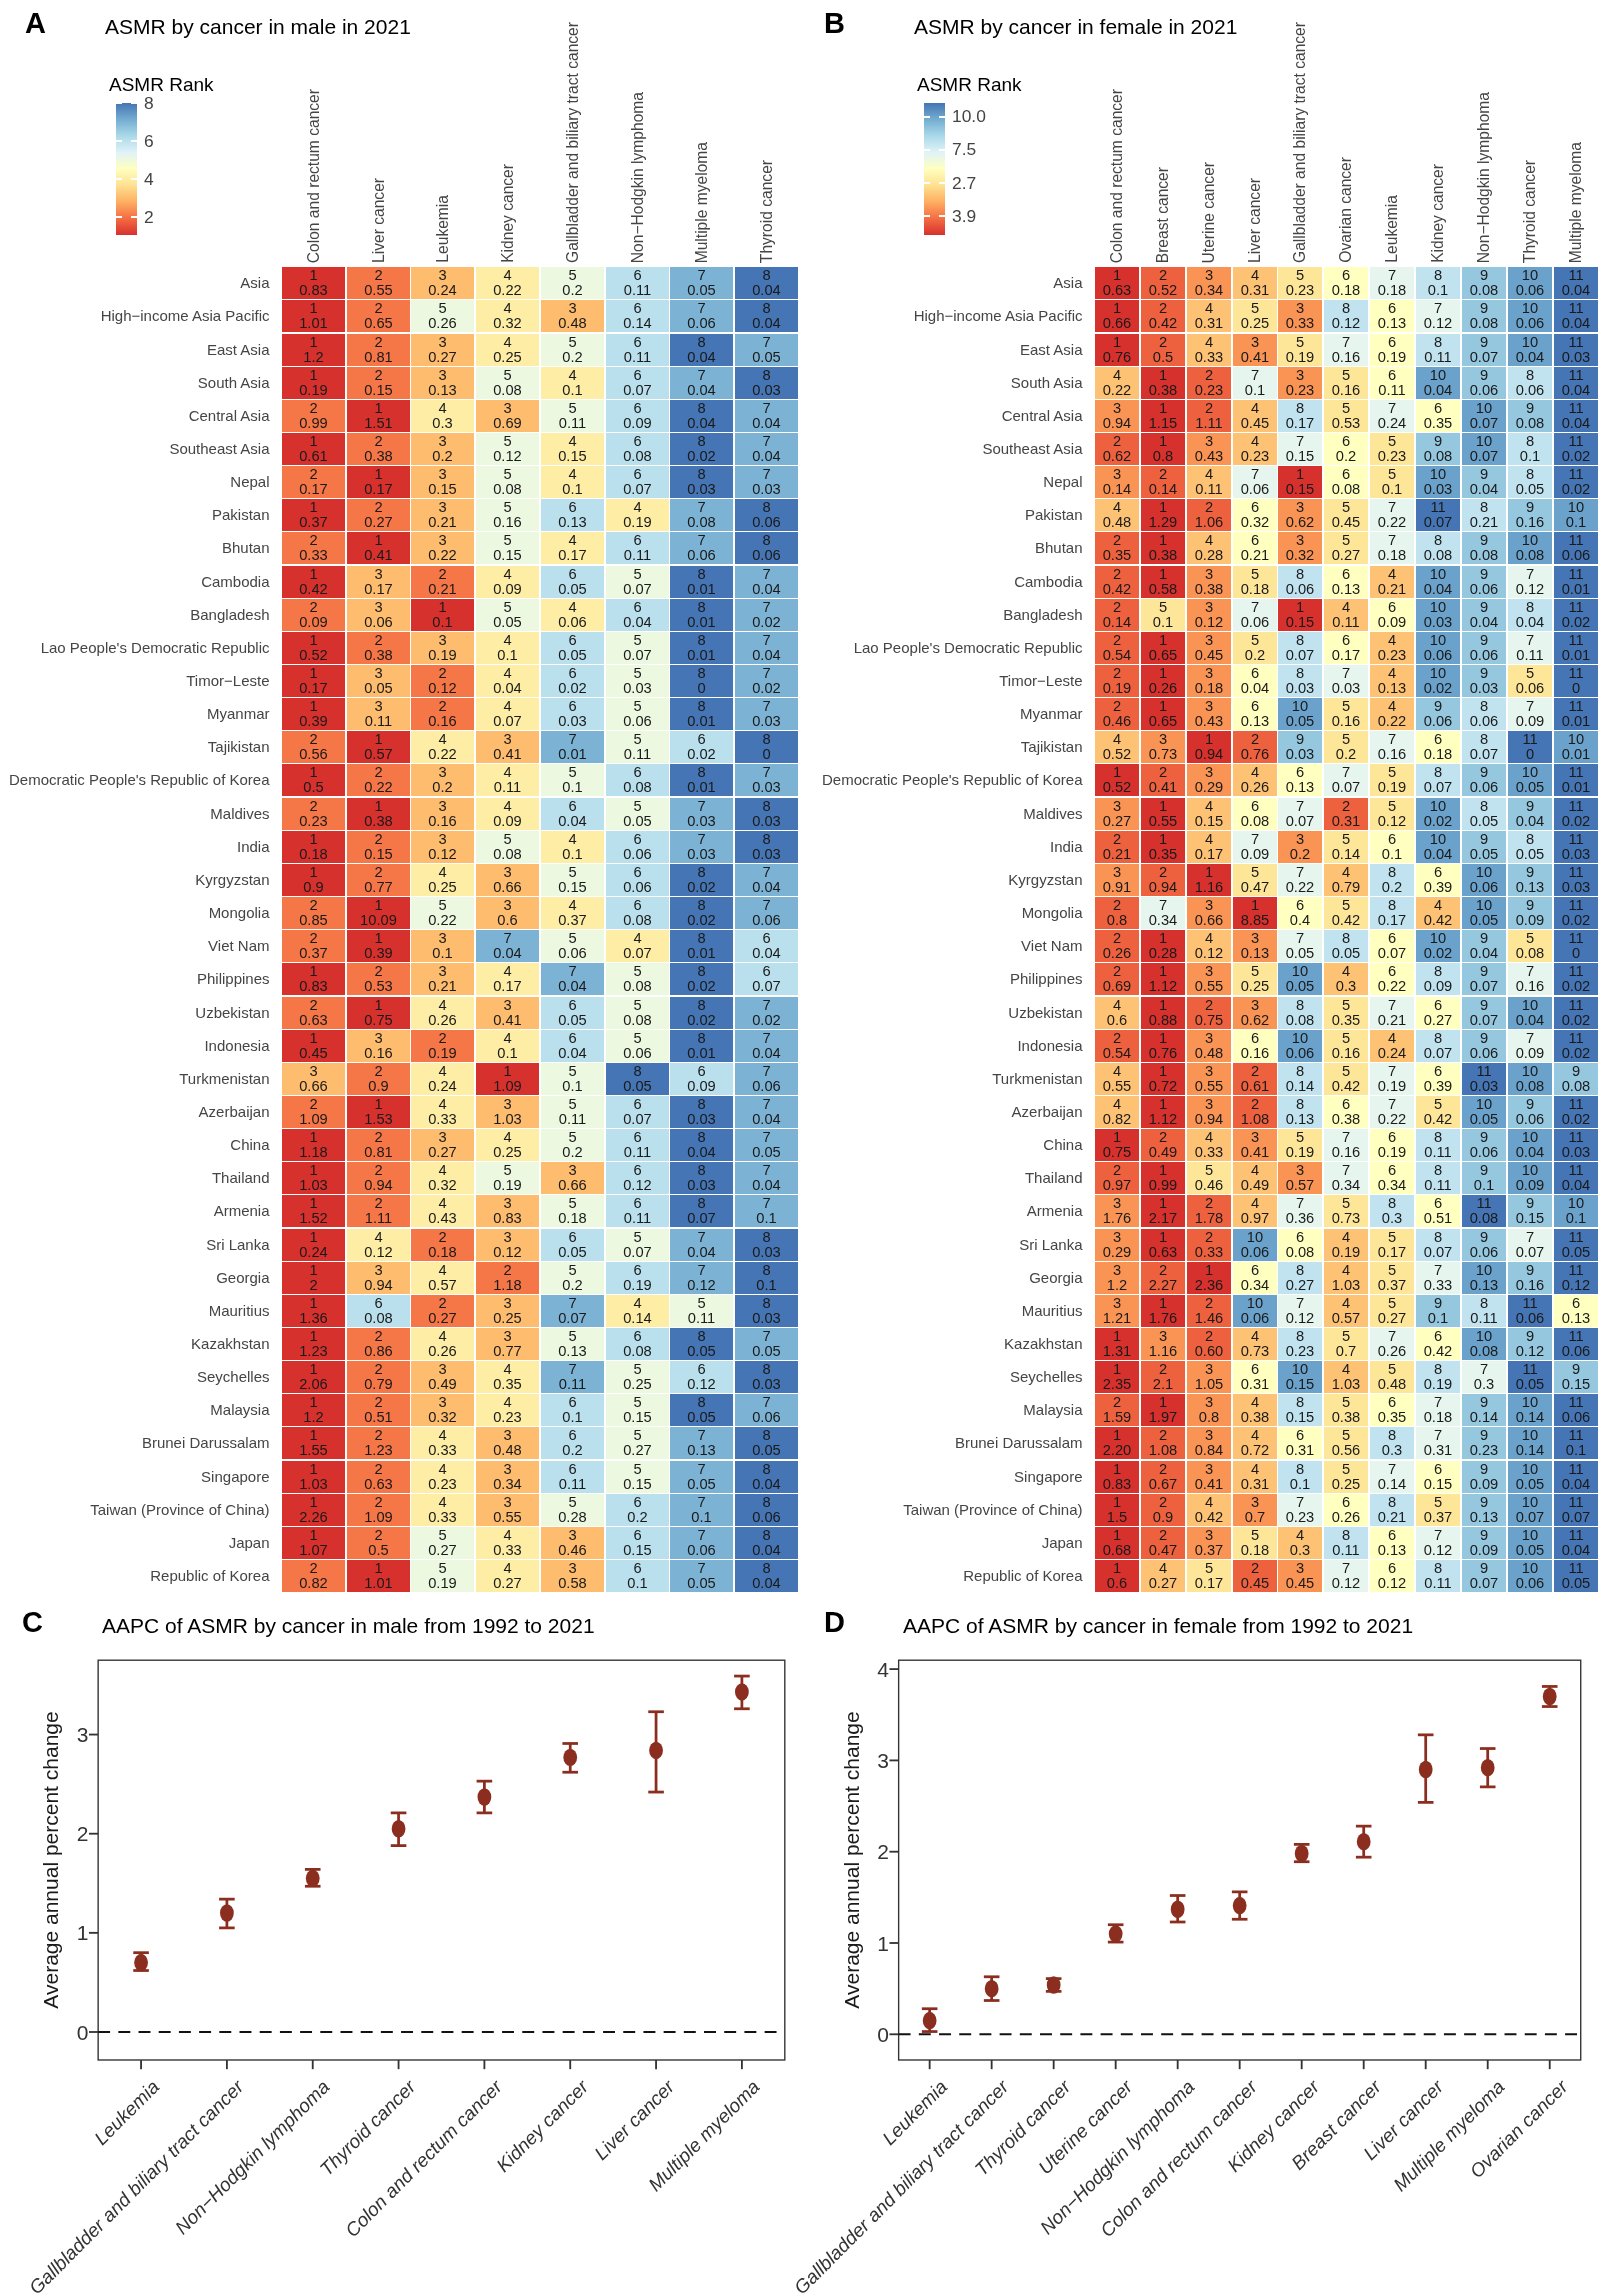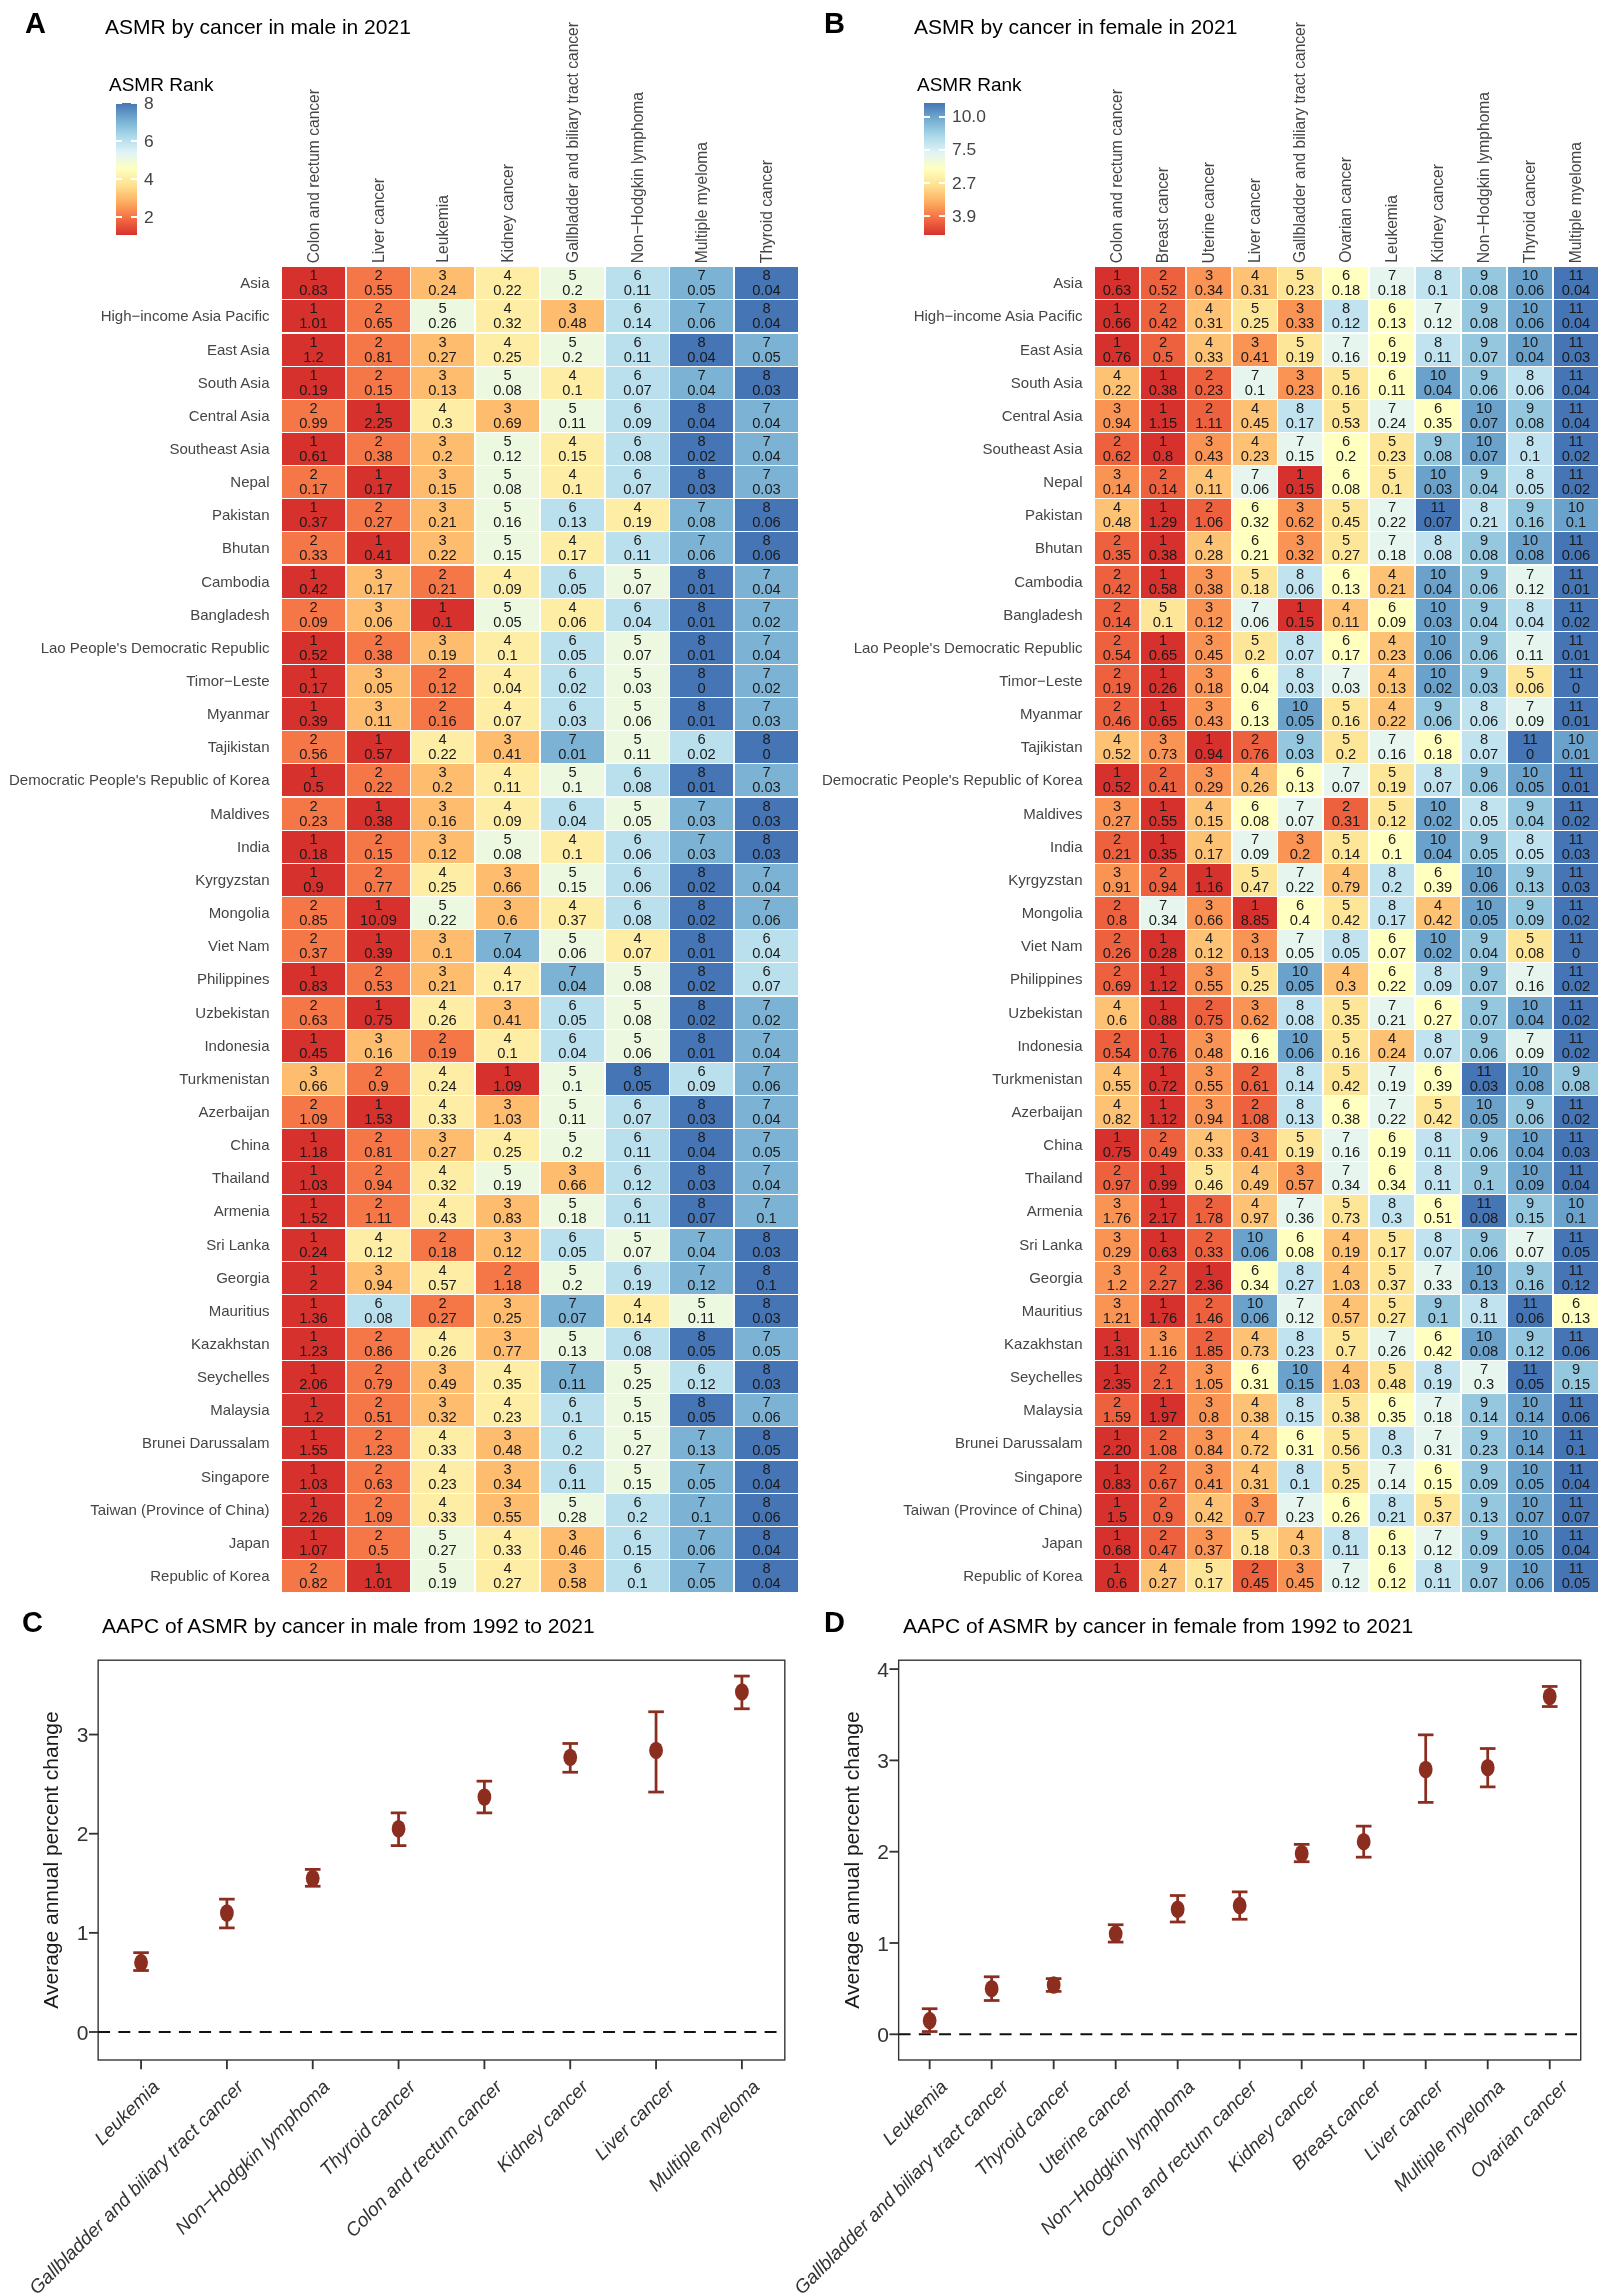"2.25" div.vl { text: 2.25 -> 1.51 }
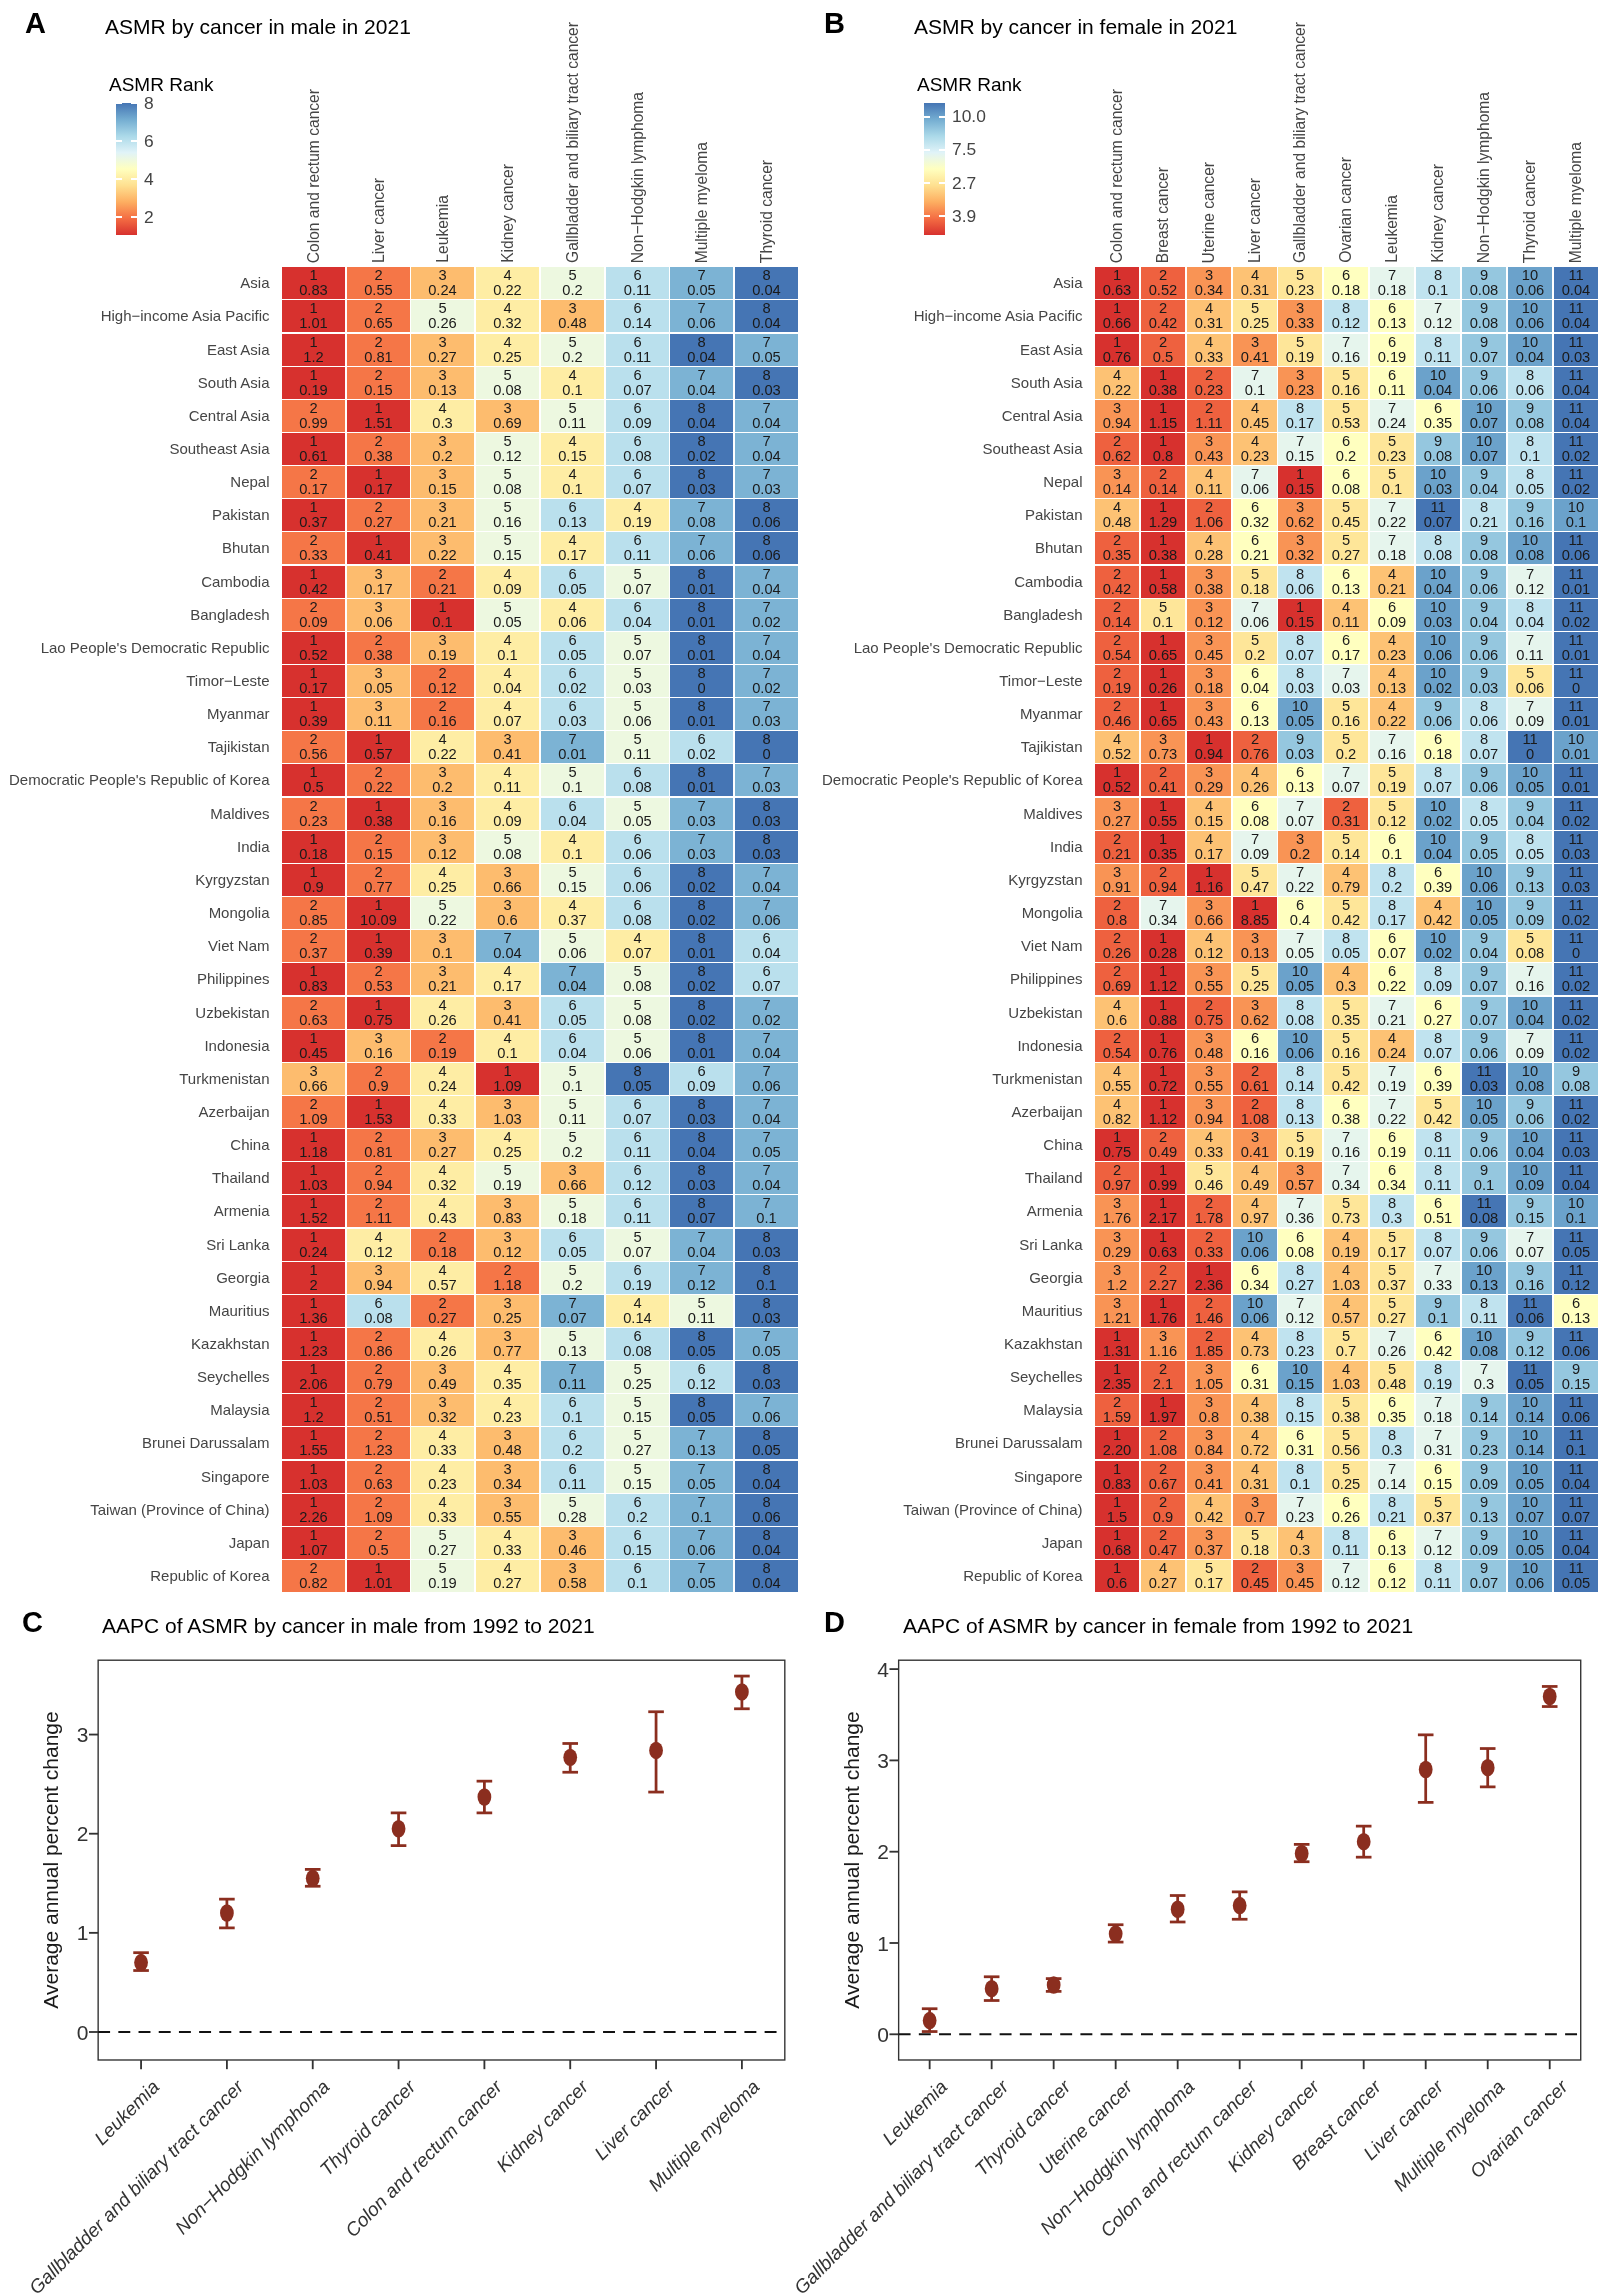"1.85" div.vl { text: 1.85 -> 0.60 }
